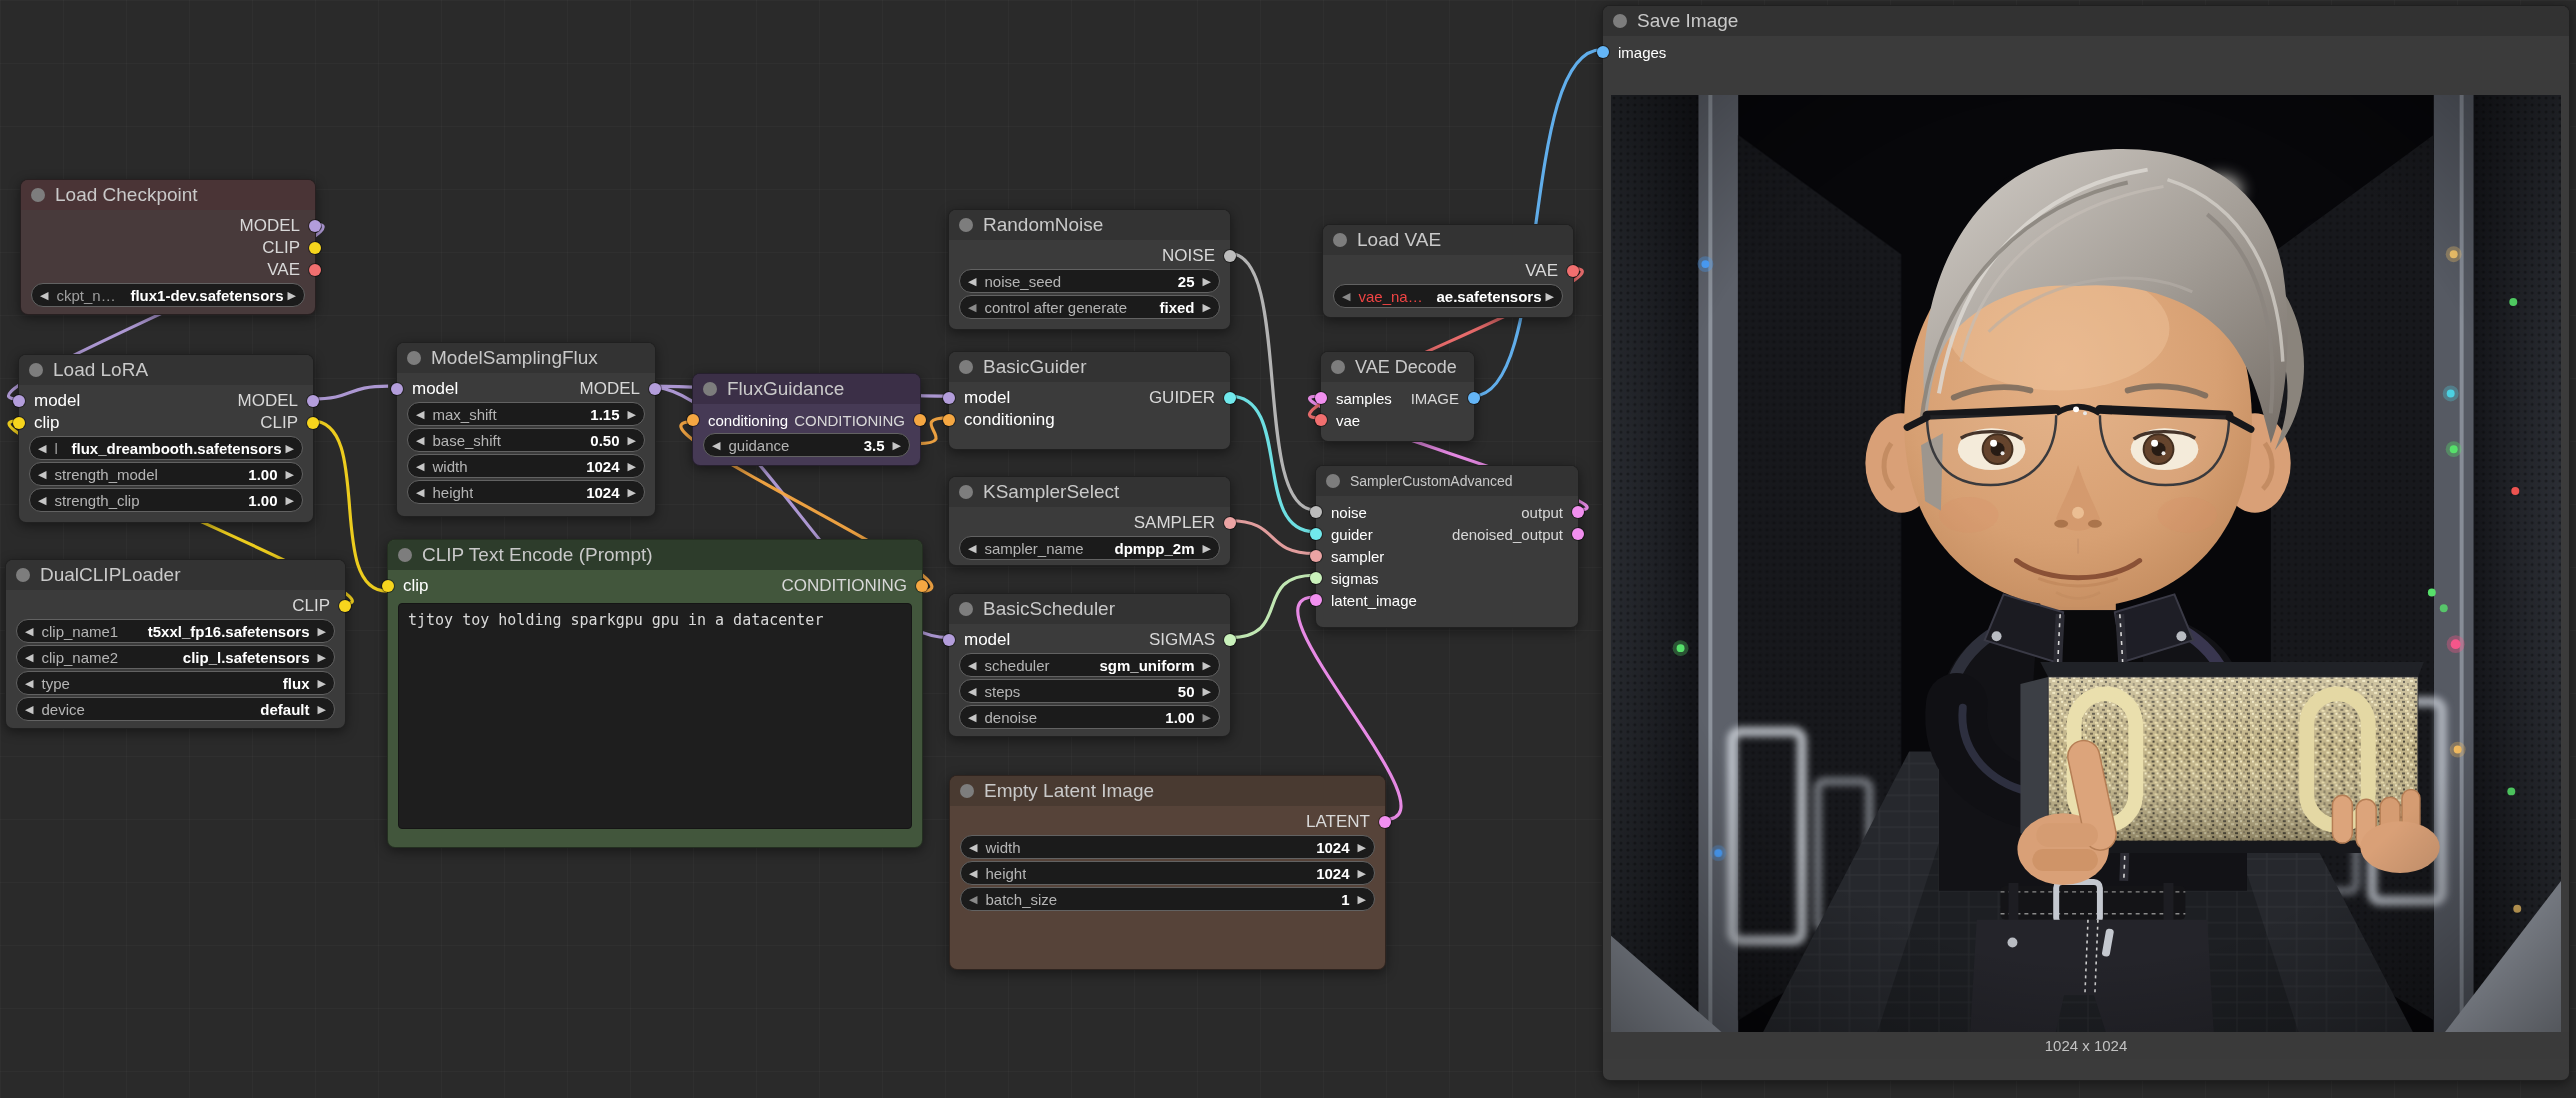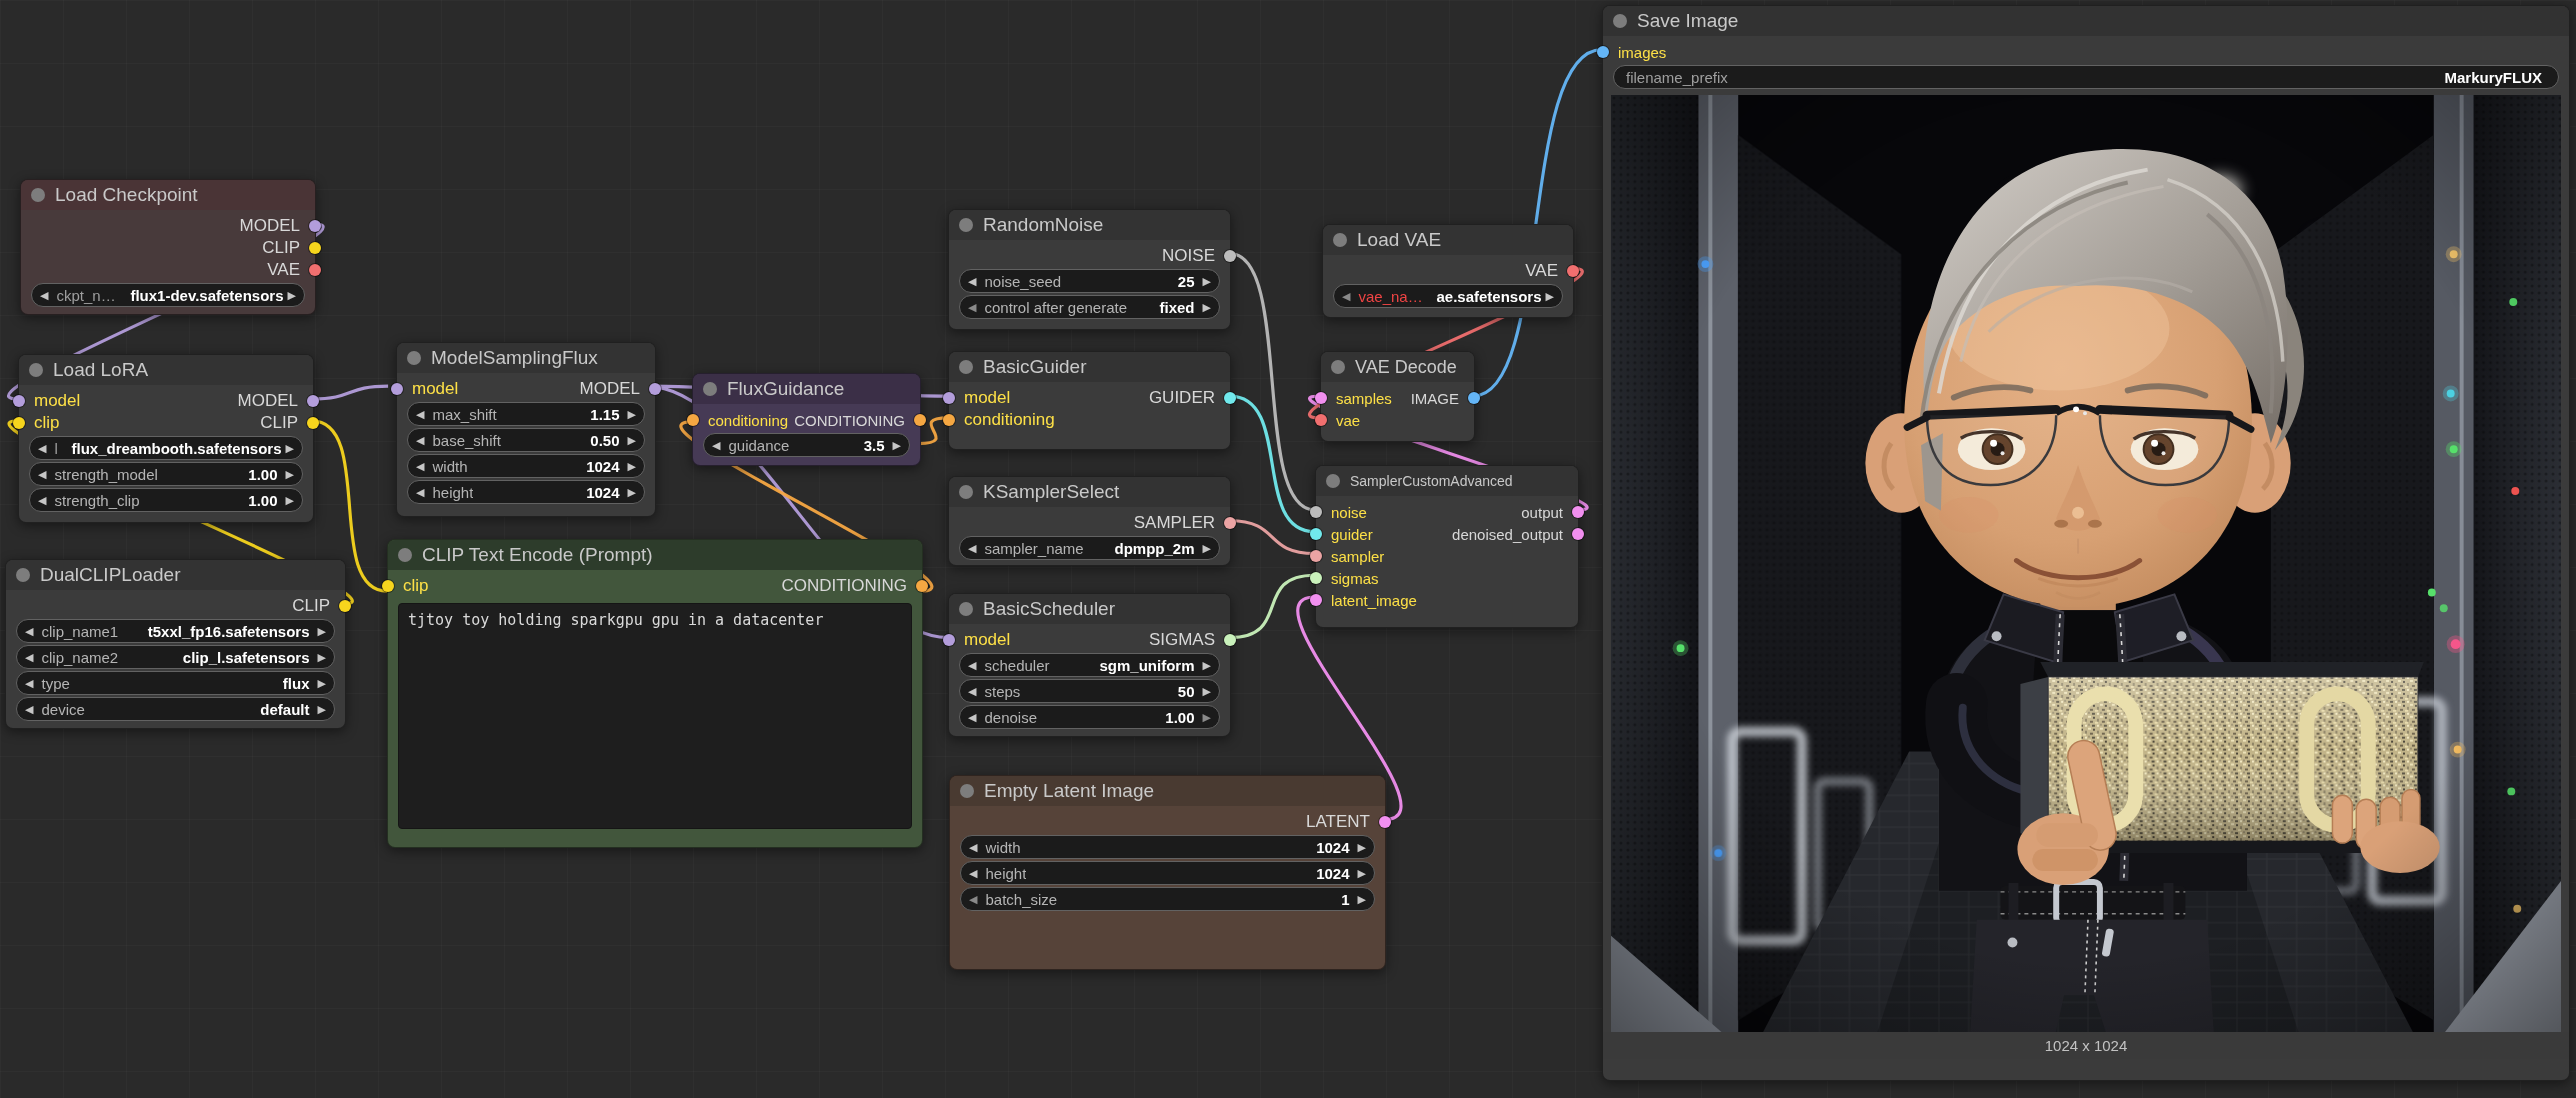"images" .inlbl { color: #fde047 -> #ffffff }
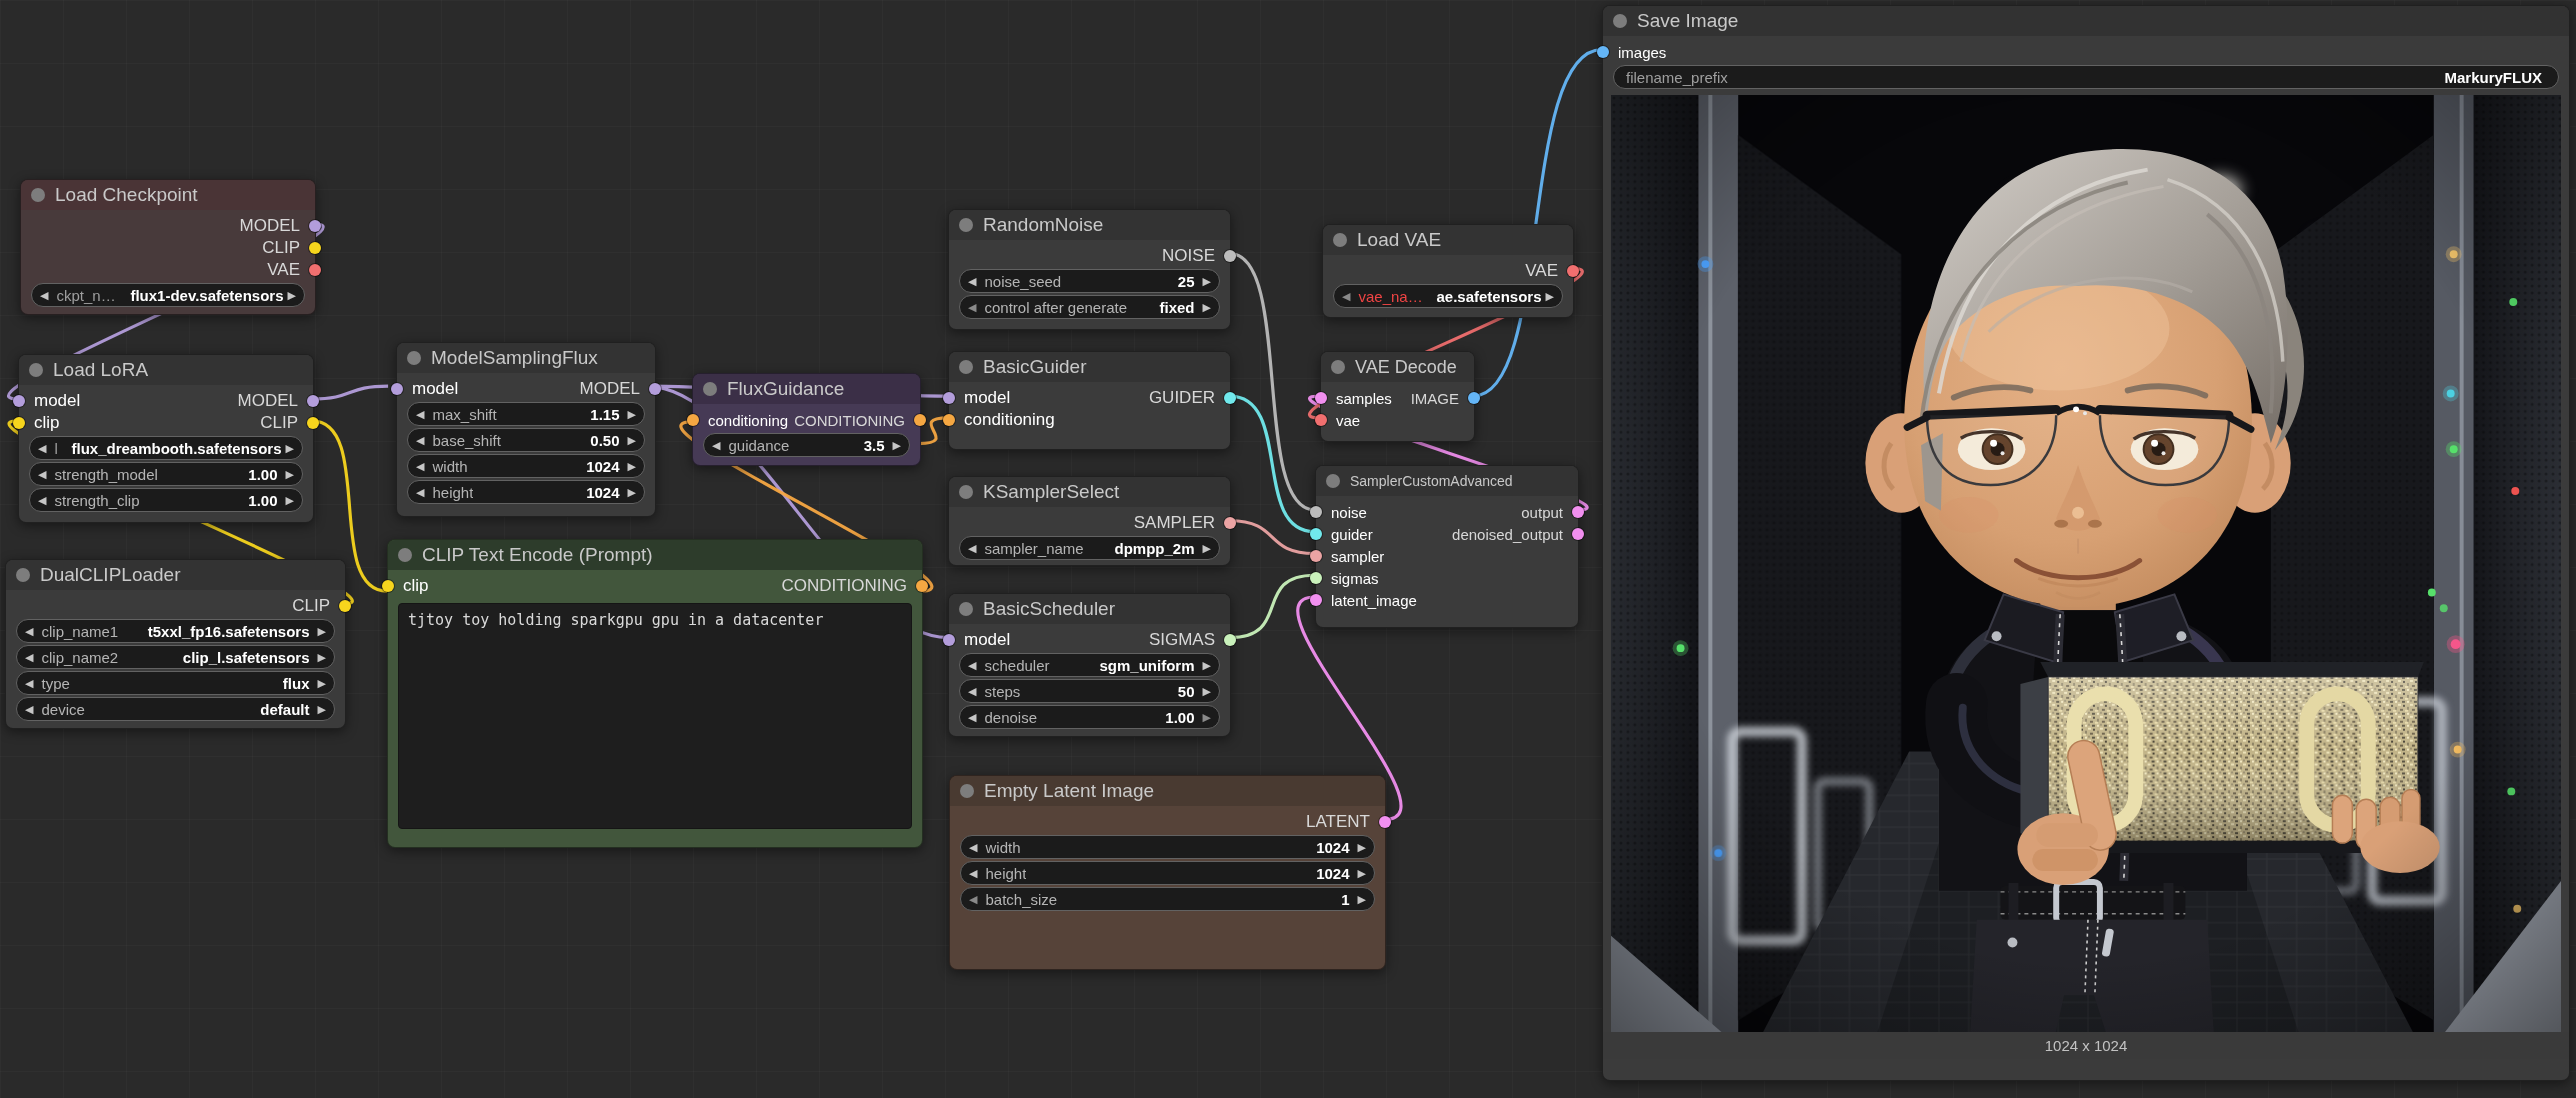"filename_prefix" div.widget { html: <div> <span>filename_prefix</span> <span>MarkuryFLUX</span> </div> -> none }
